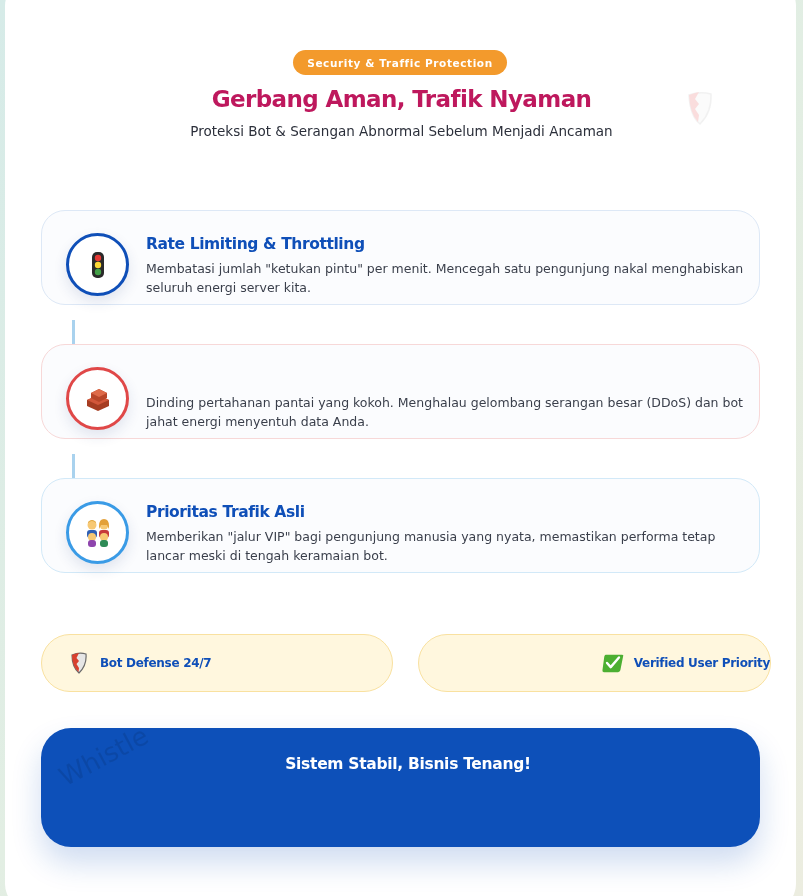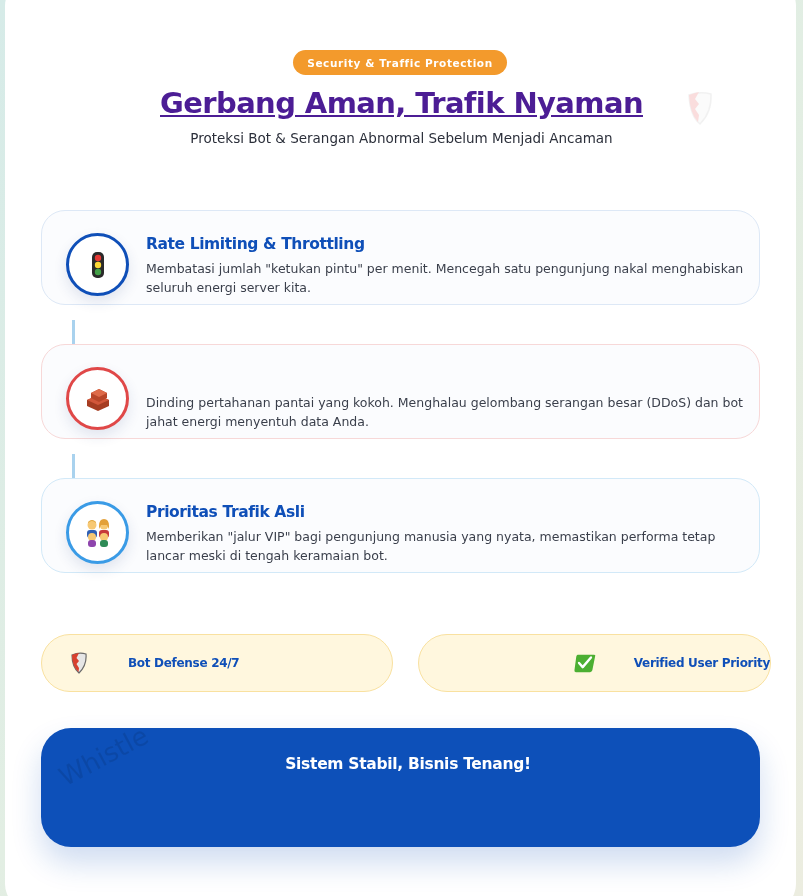"Gerbang Aman, Trafik Nyaman" .title { color: #4c1d95 -> #be185d; font-size: 29px -> 23px; text-decoration: underline -> none }
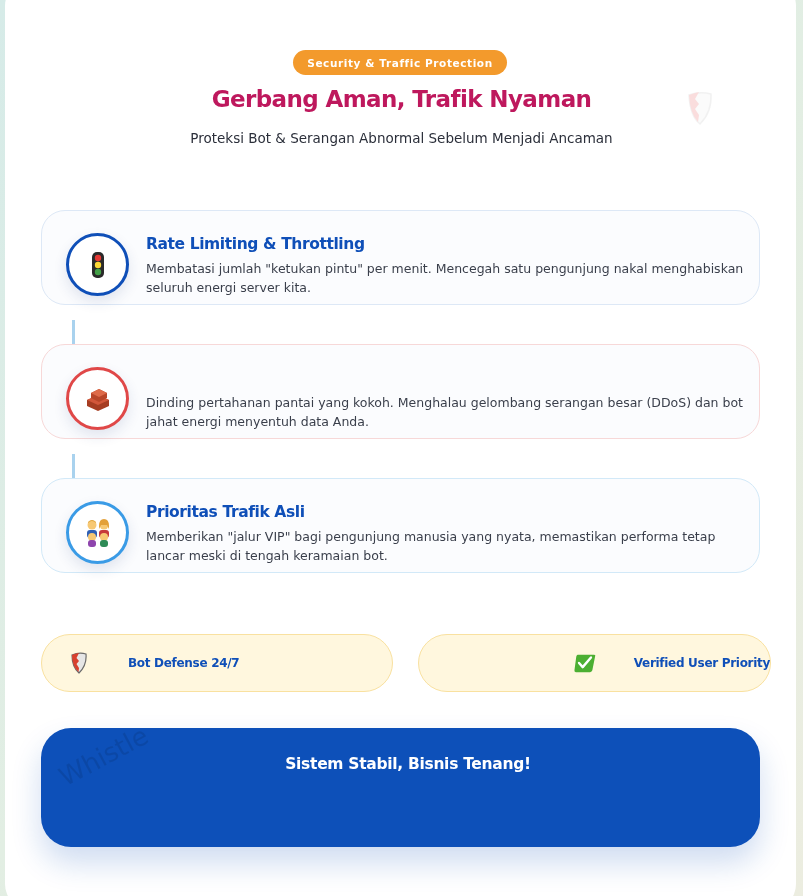"Proteksi Bot & Serangan Abnormal" .subtitle { top: 130px -> 123px }
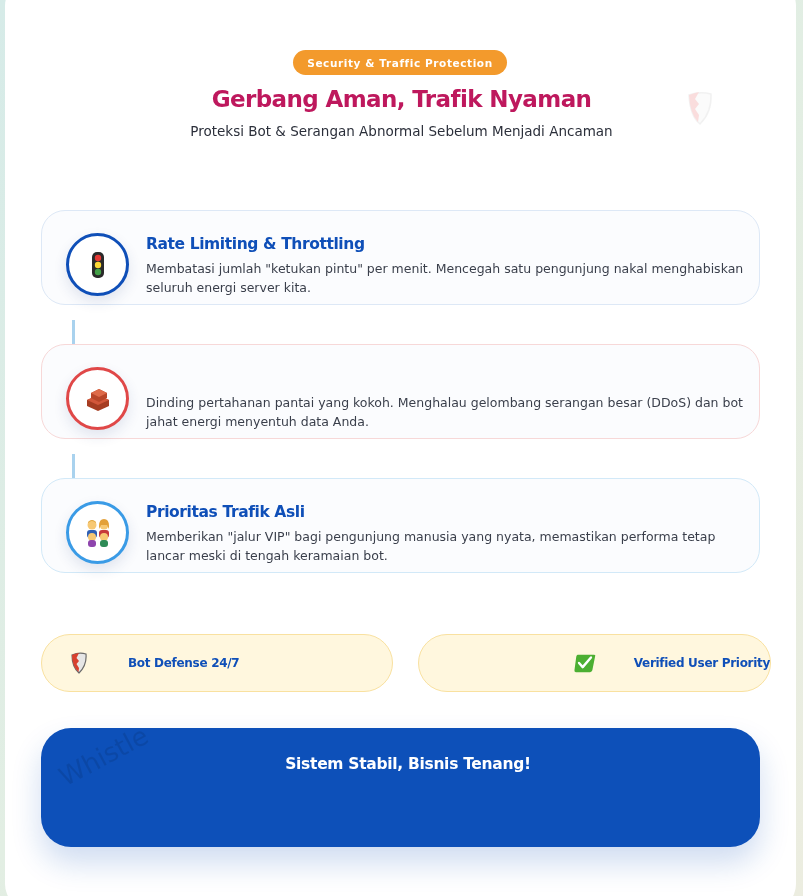"Bot Defense 24/7" .pill .pill-label { margin-left: 28px -> none }
